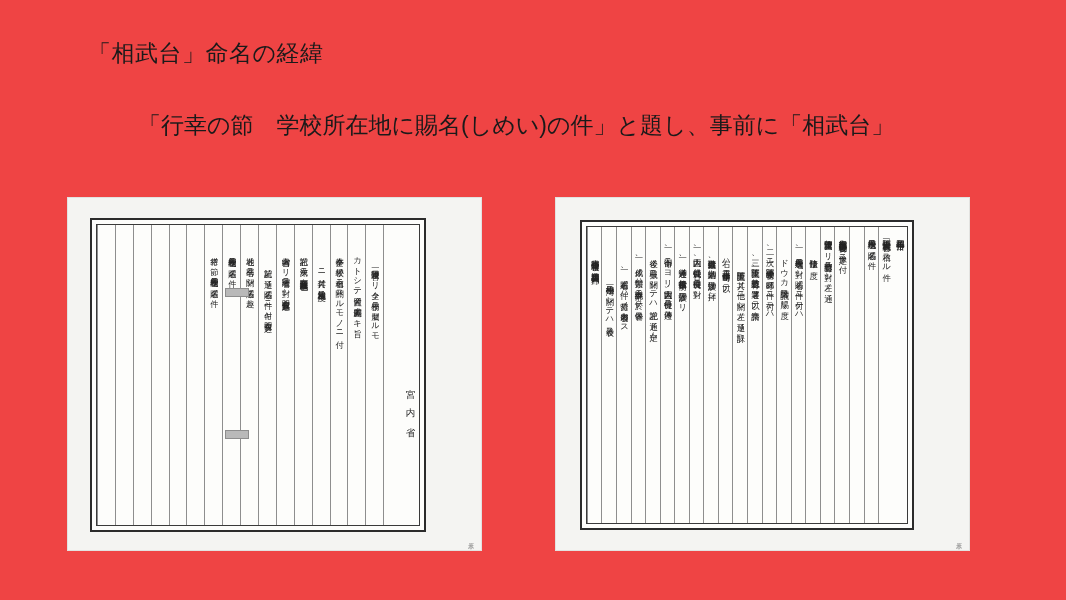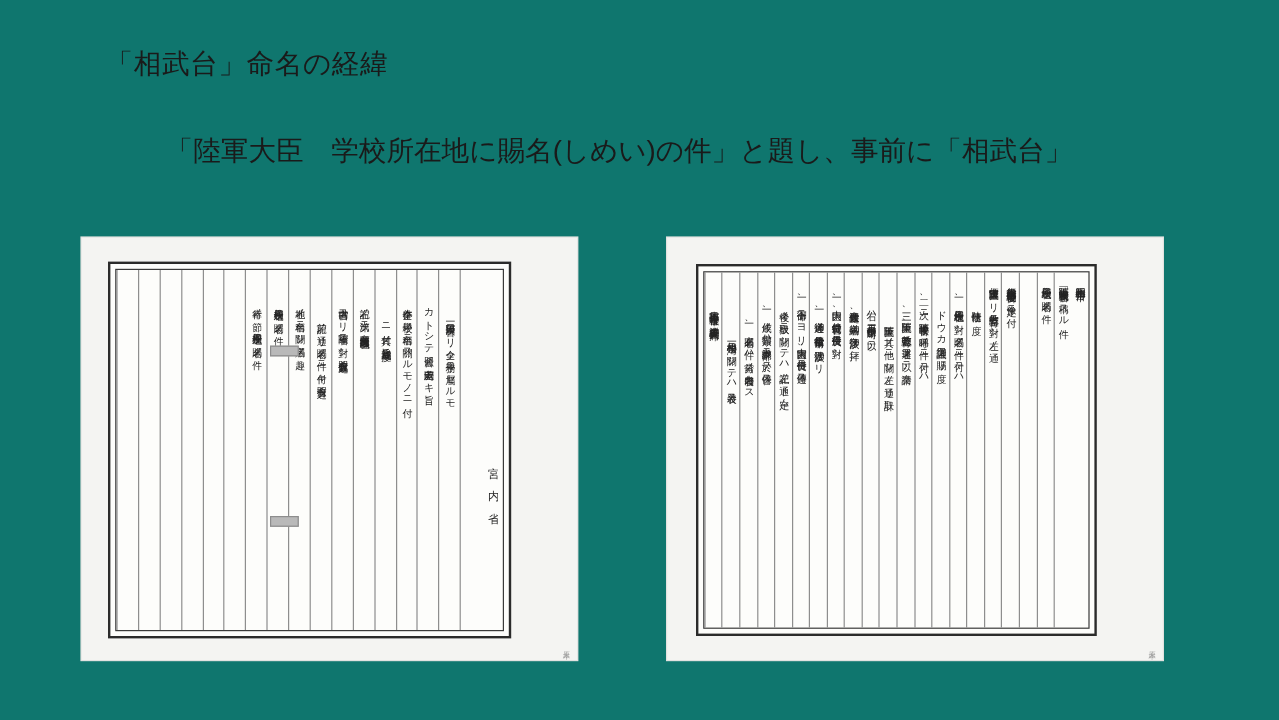"「相武台」命名の経緯" .slide { background: #0f766e -> #ef4444 }
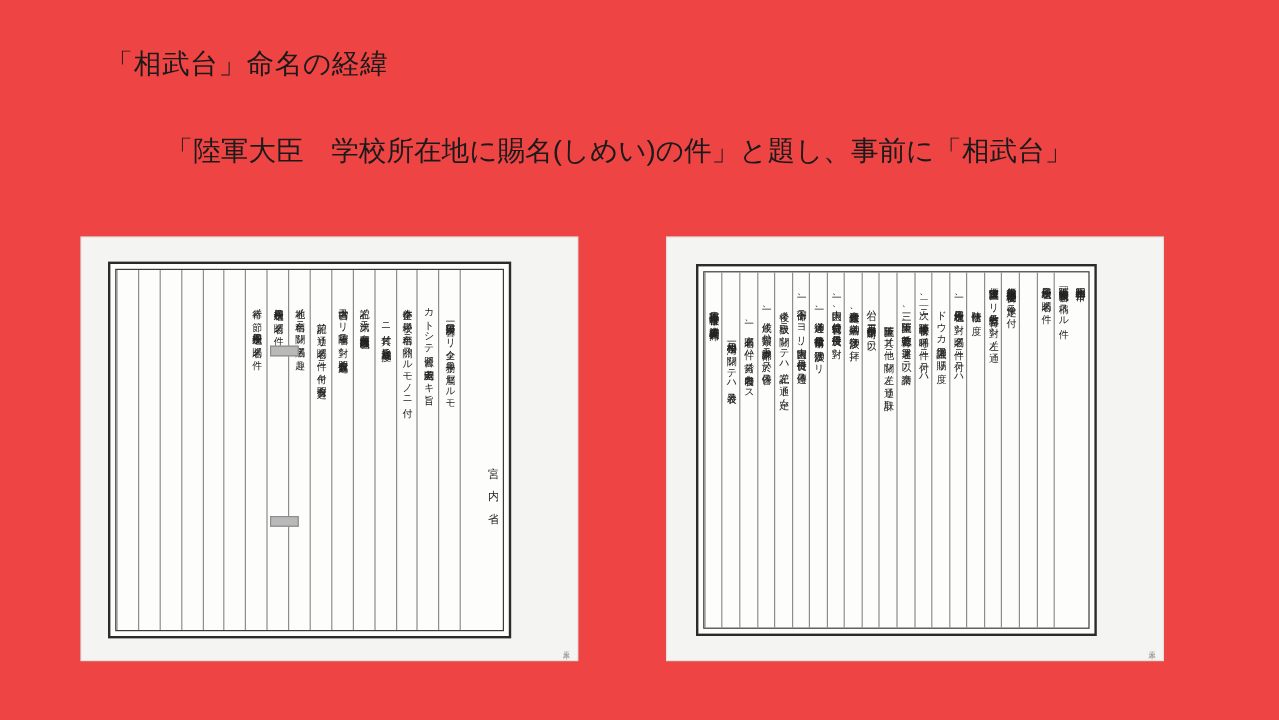"「陸軍大臣 学校所在地に賜名(しめい)の件」と題し、事前に「相武台」" div.body-line-1 { text: 陸軍大臣 -> 行幸の節 }
